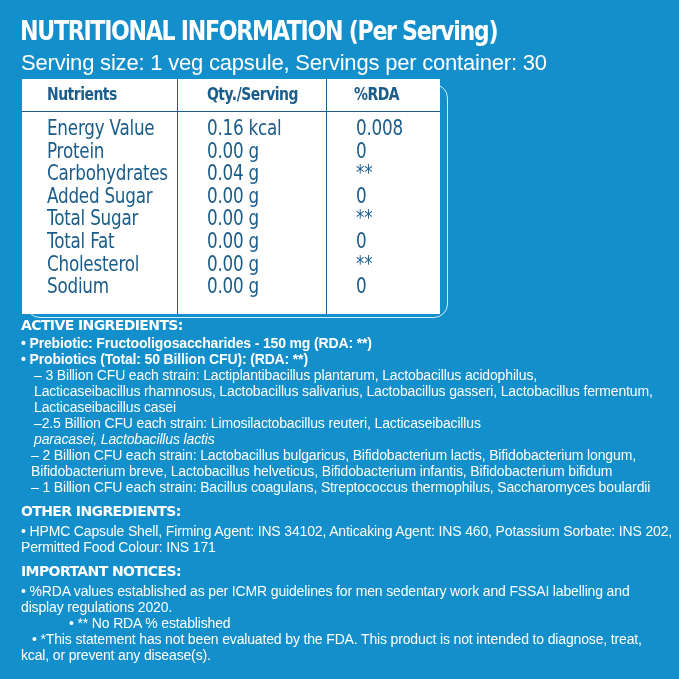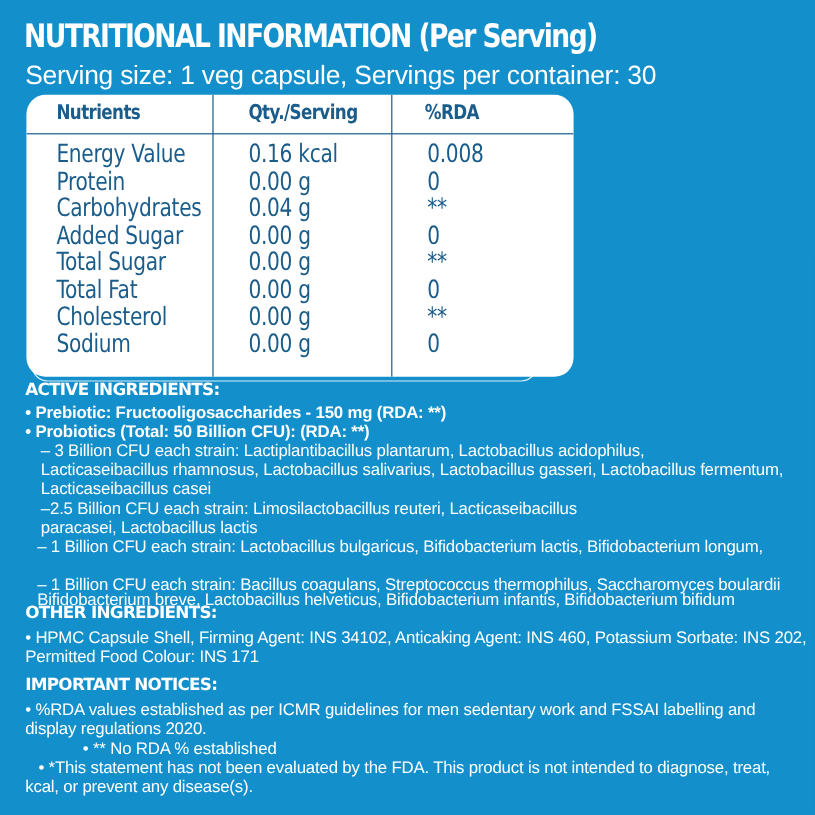"Nutrients" .card { border-radius: 16px -> 0; width: 456px -> 418px }
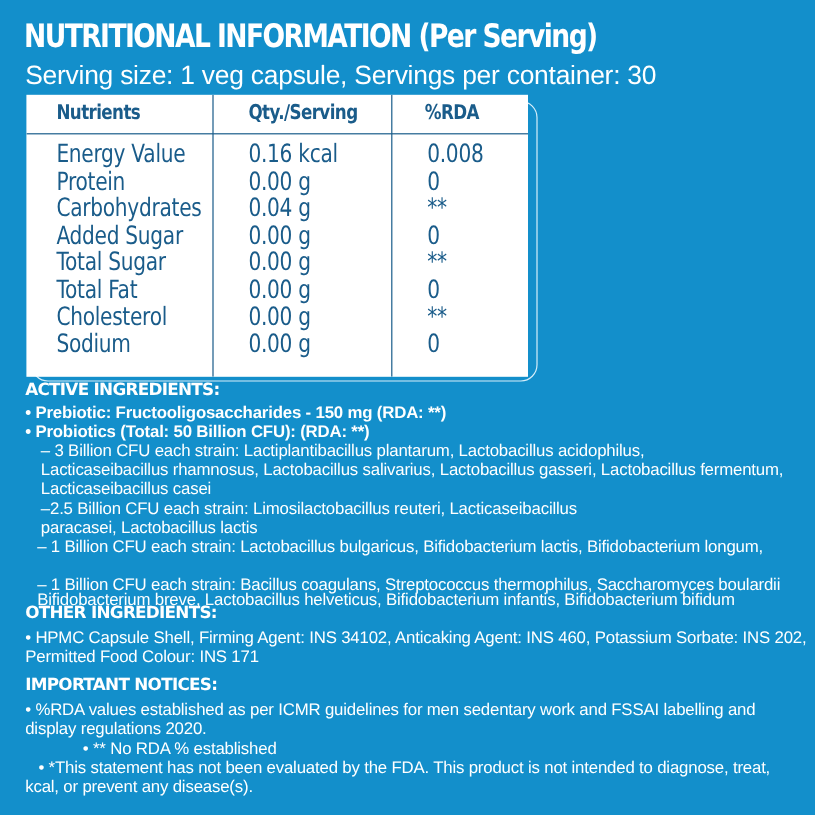"paracasei, Lactobacillus lactis" div.line { font-style: none -> italic }
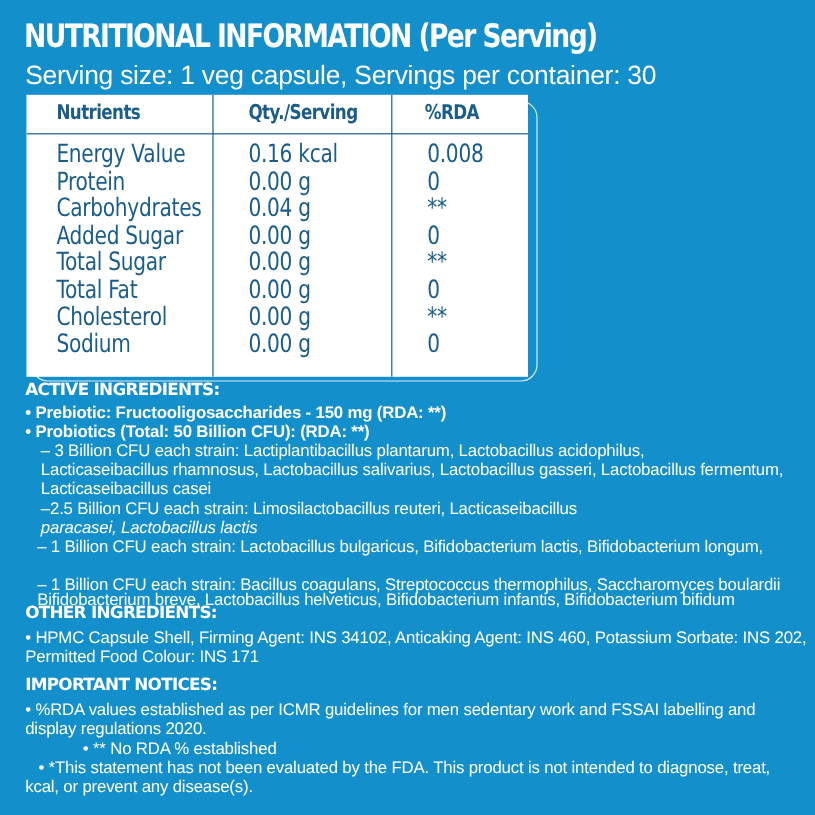"– 1 Billion CFU each strain: Lactobacillus" div.line { text: 1 -> 2 }
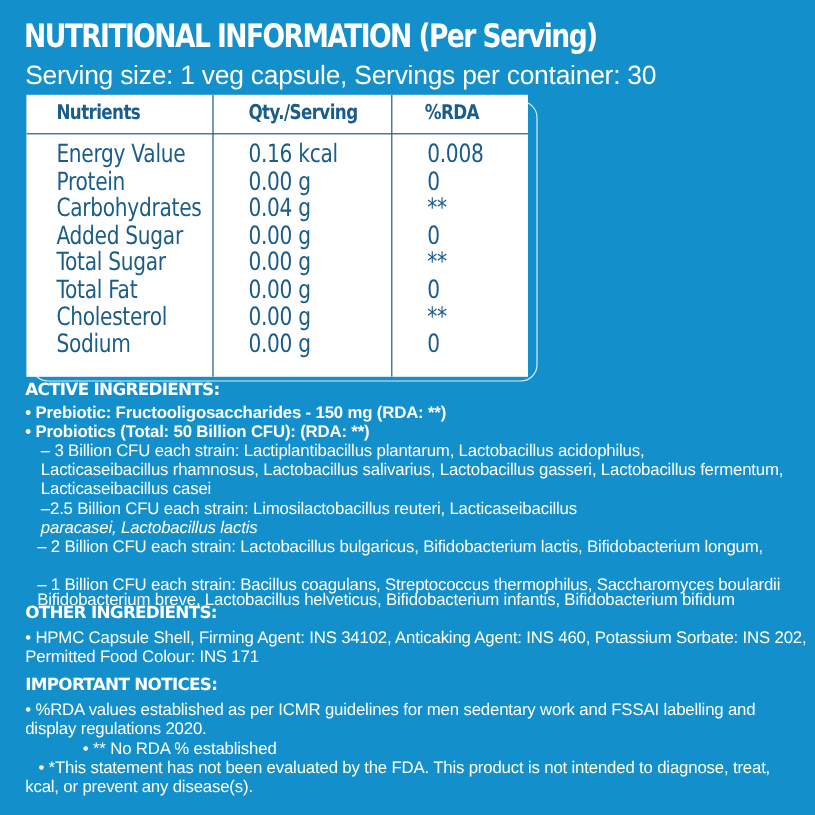"Bifidobacterium breve, Lactobacillus" div.line { margin-top: 28px -> none }
